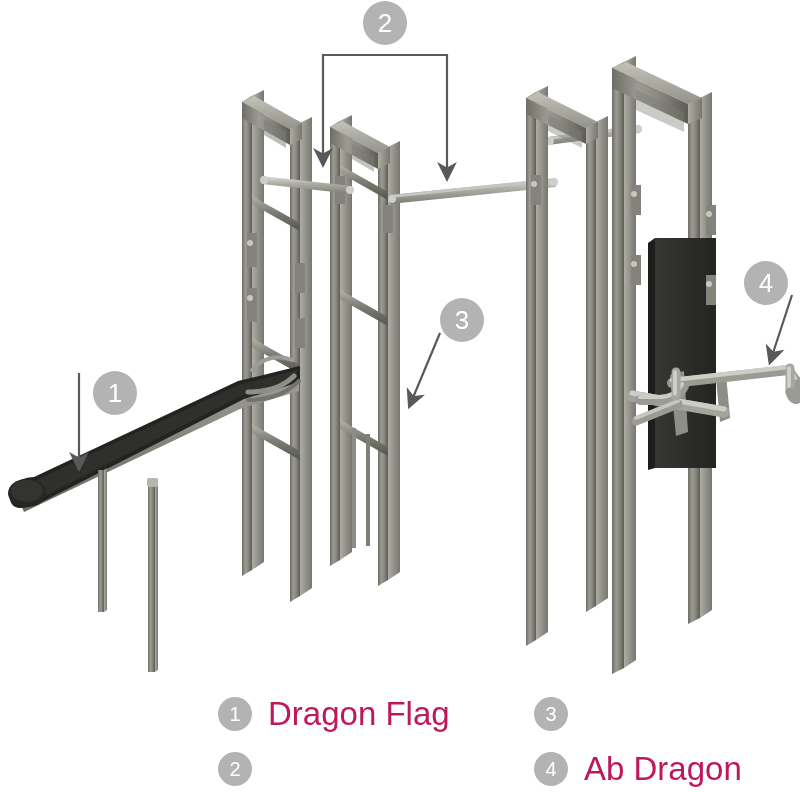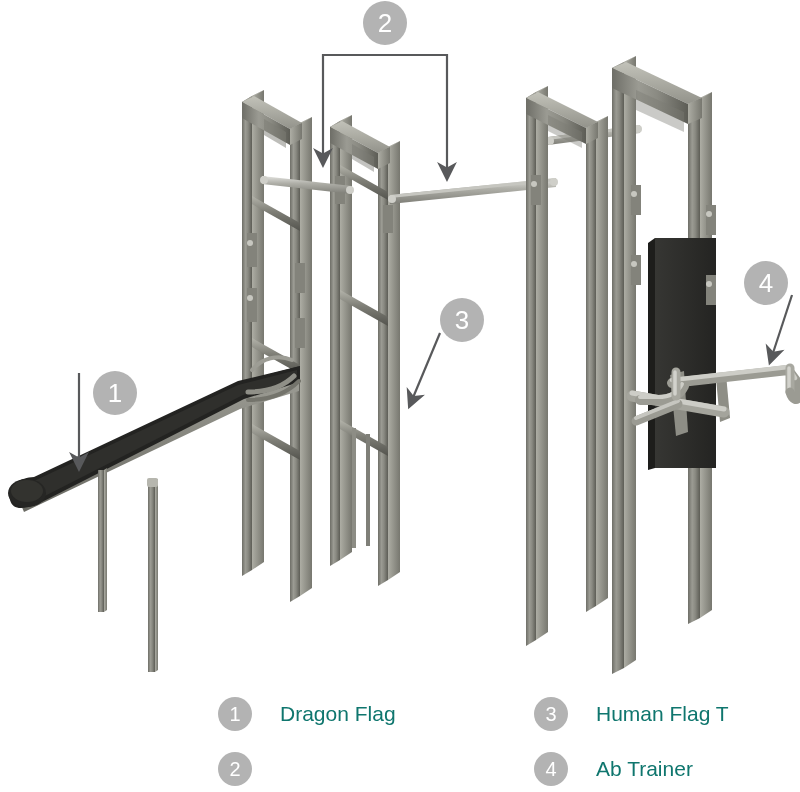"Dragon Flag" .legend-label { color: #0f766e -> #be185d; font-size: 21px -> 33px; margin-left: 28px -> 16px }
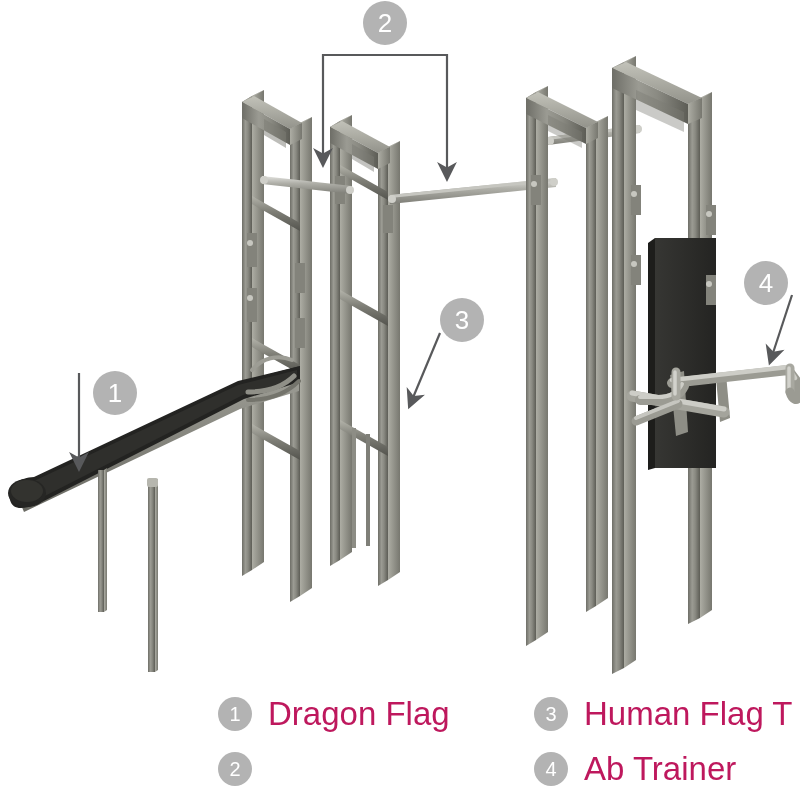"Human Flag T" div.legend-label { html: <div>Human Flag T</div> -> none }
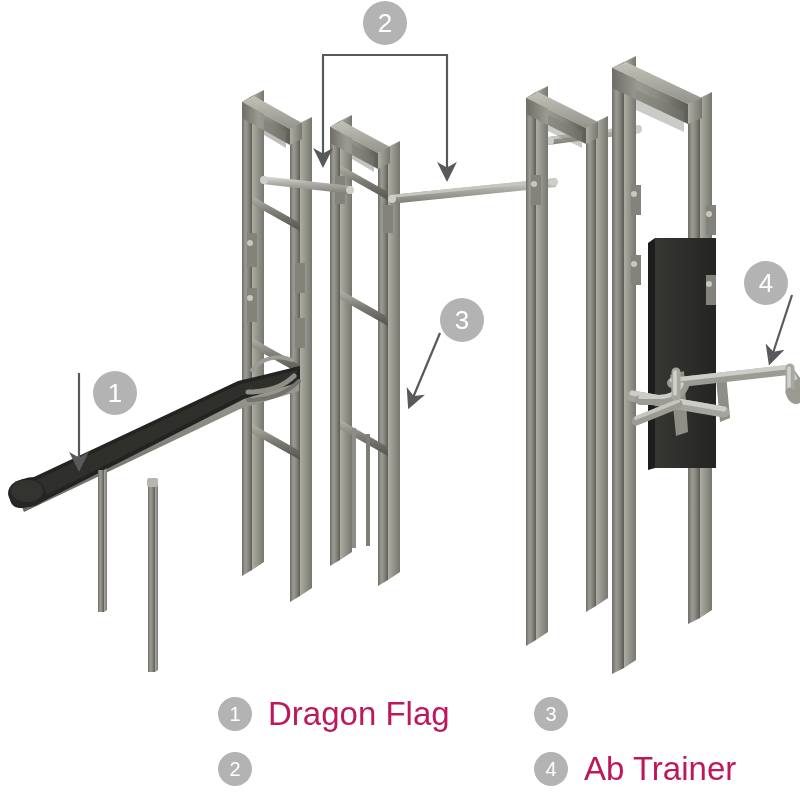"Ab Trainer" div.legend-label { text: Trainer -> Dragon }
